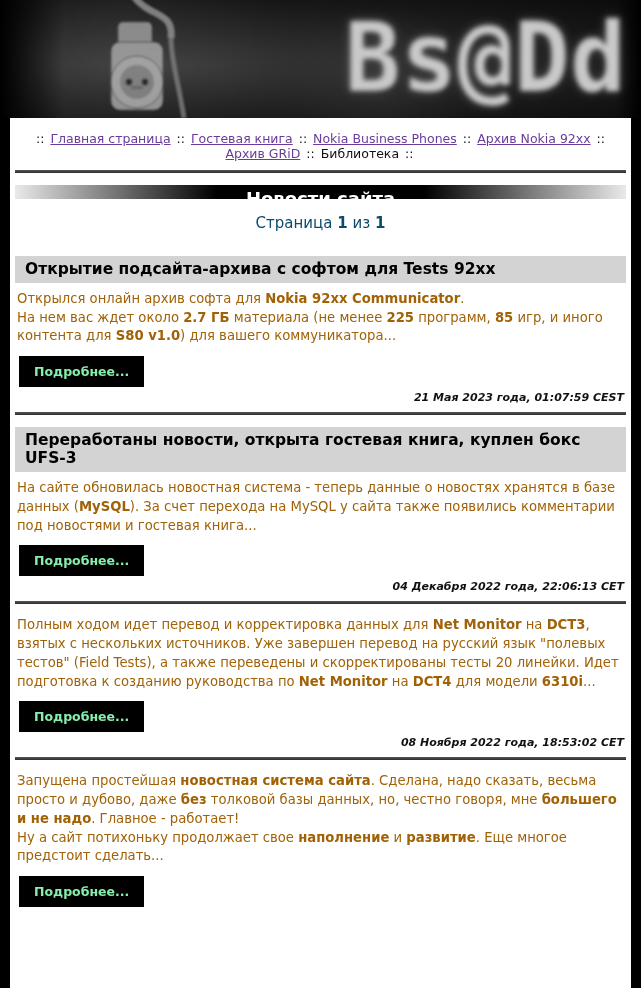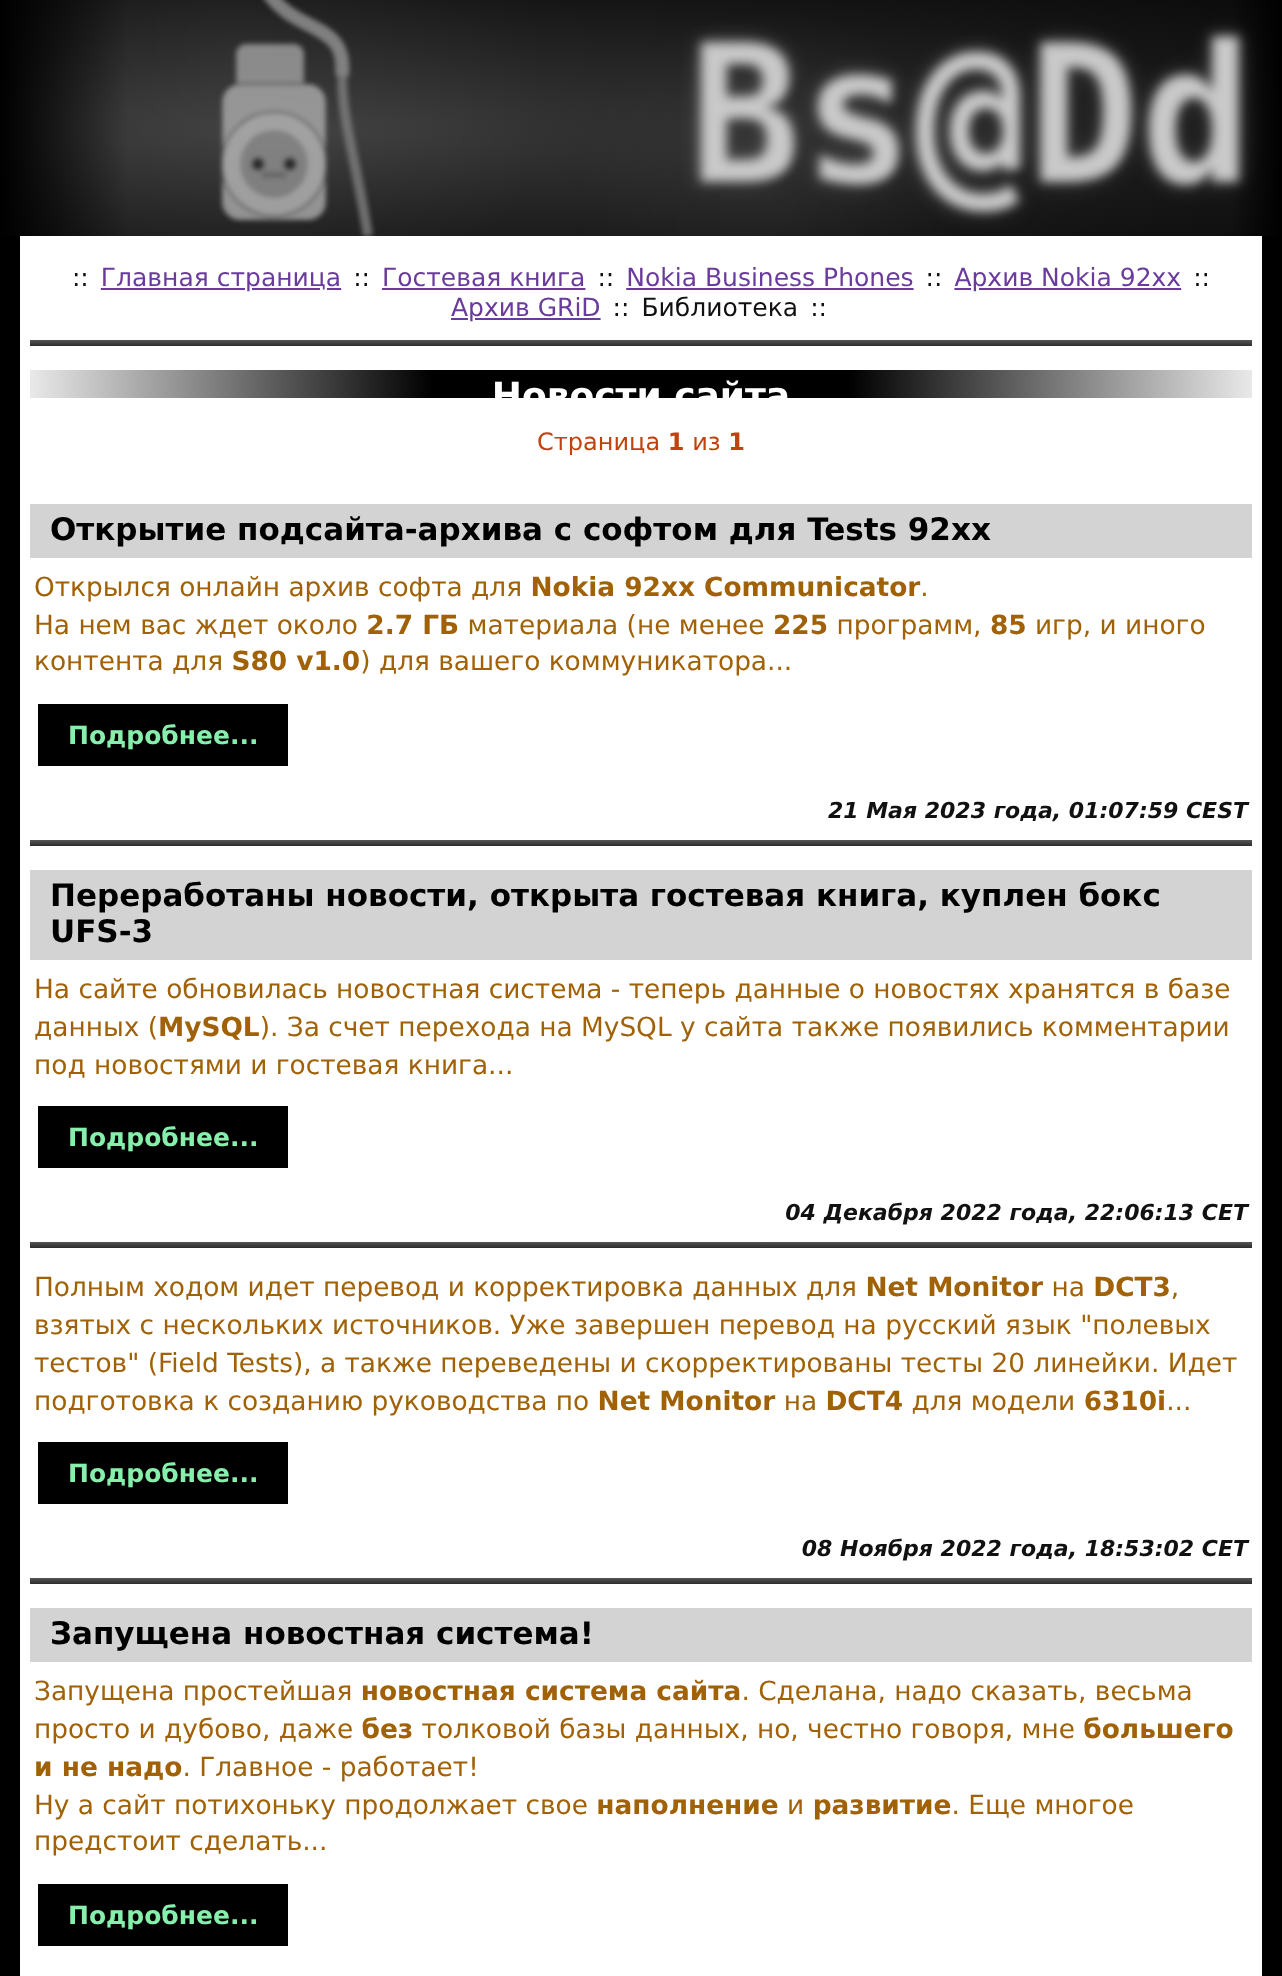"Страница 1 из 1" .pagination { color: #c2410c -> #0c4a6e; font-size: 12px -> 15px }
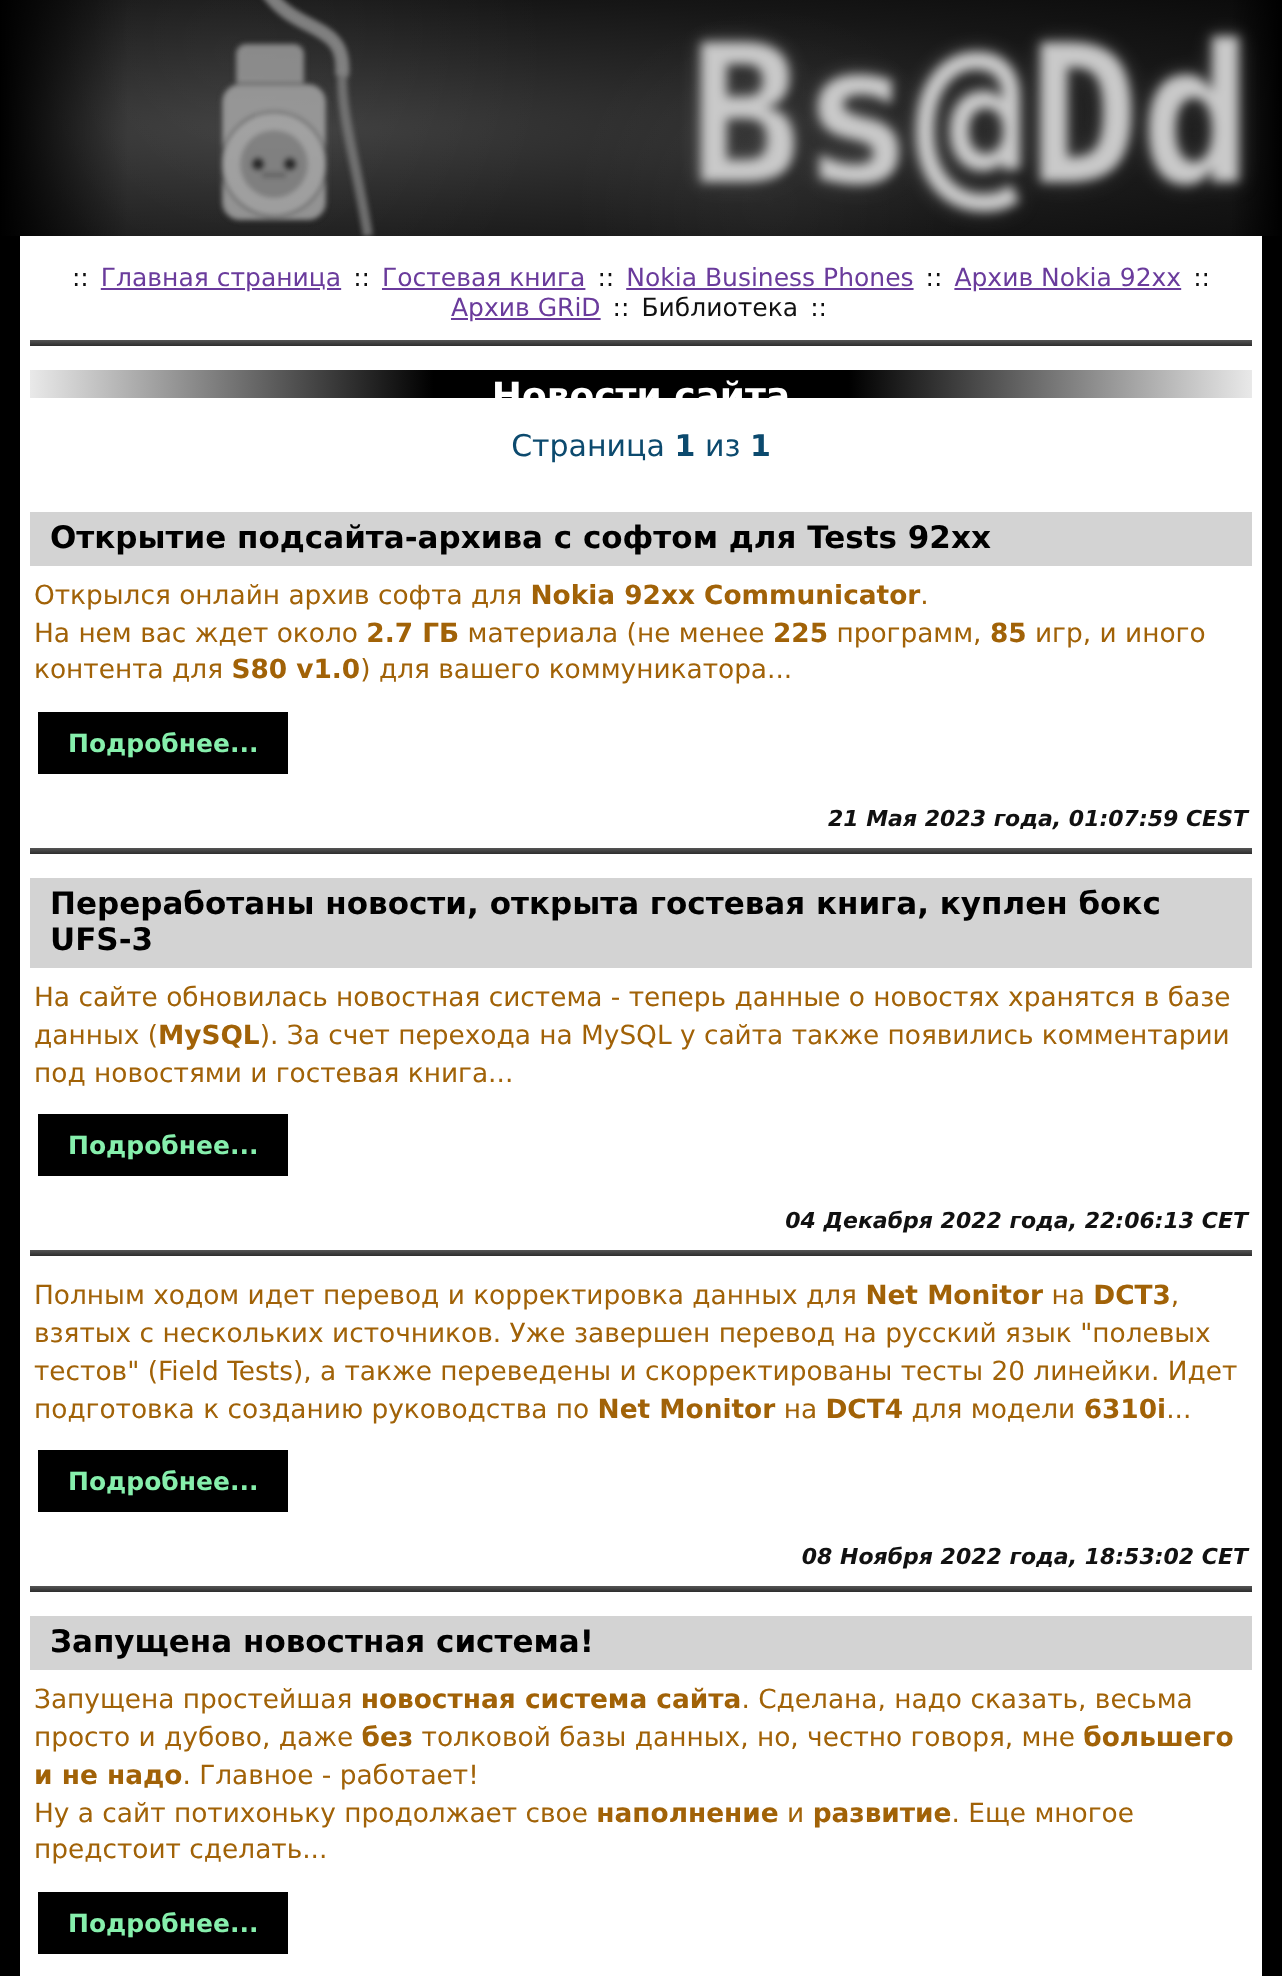"21 Мая 2023 года, 01:07:59" .news-date { margin: 16px 2px 0 -> 4px 2px 0 }
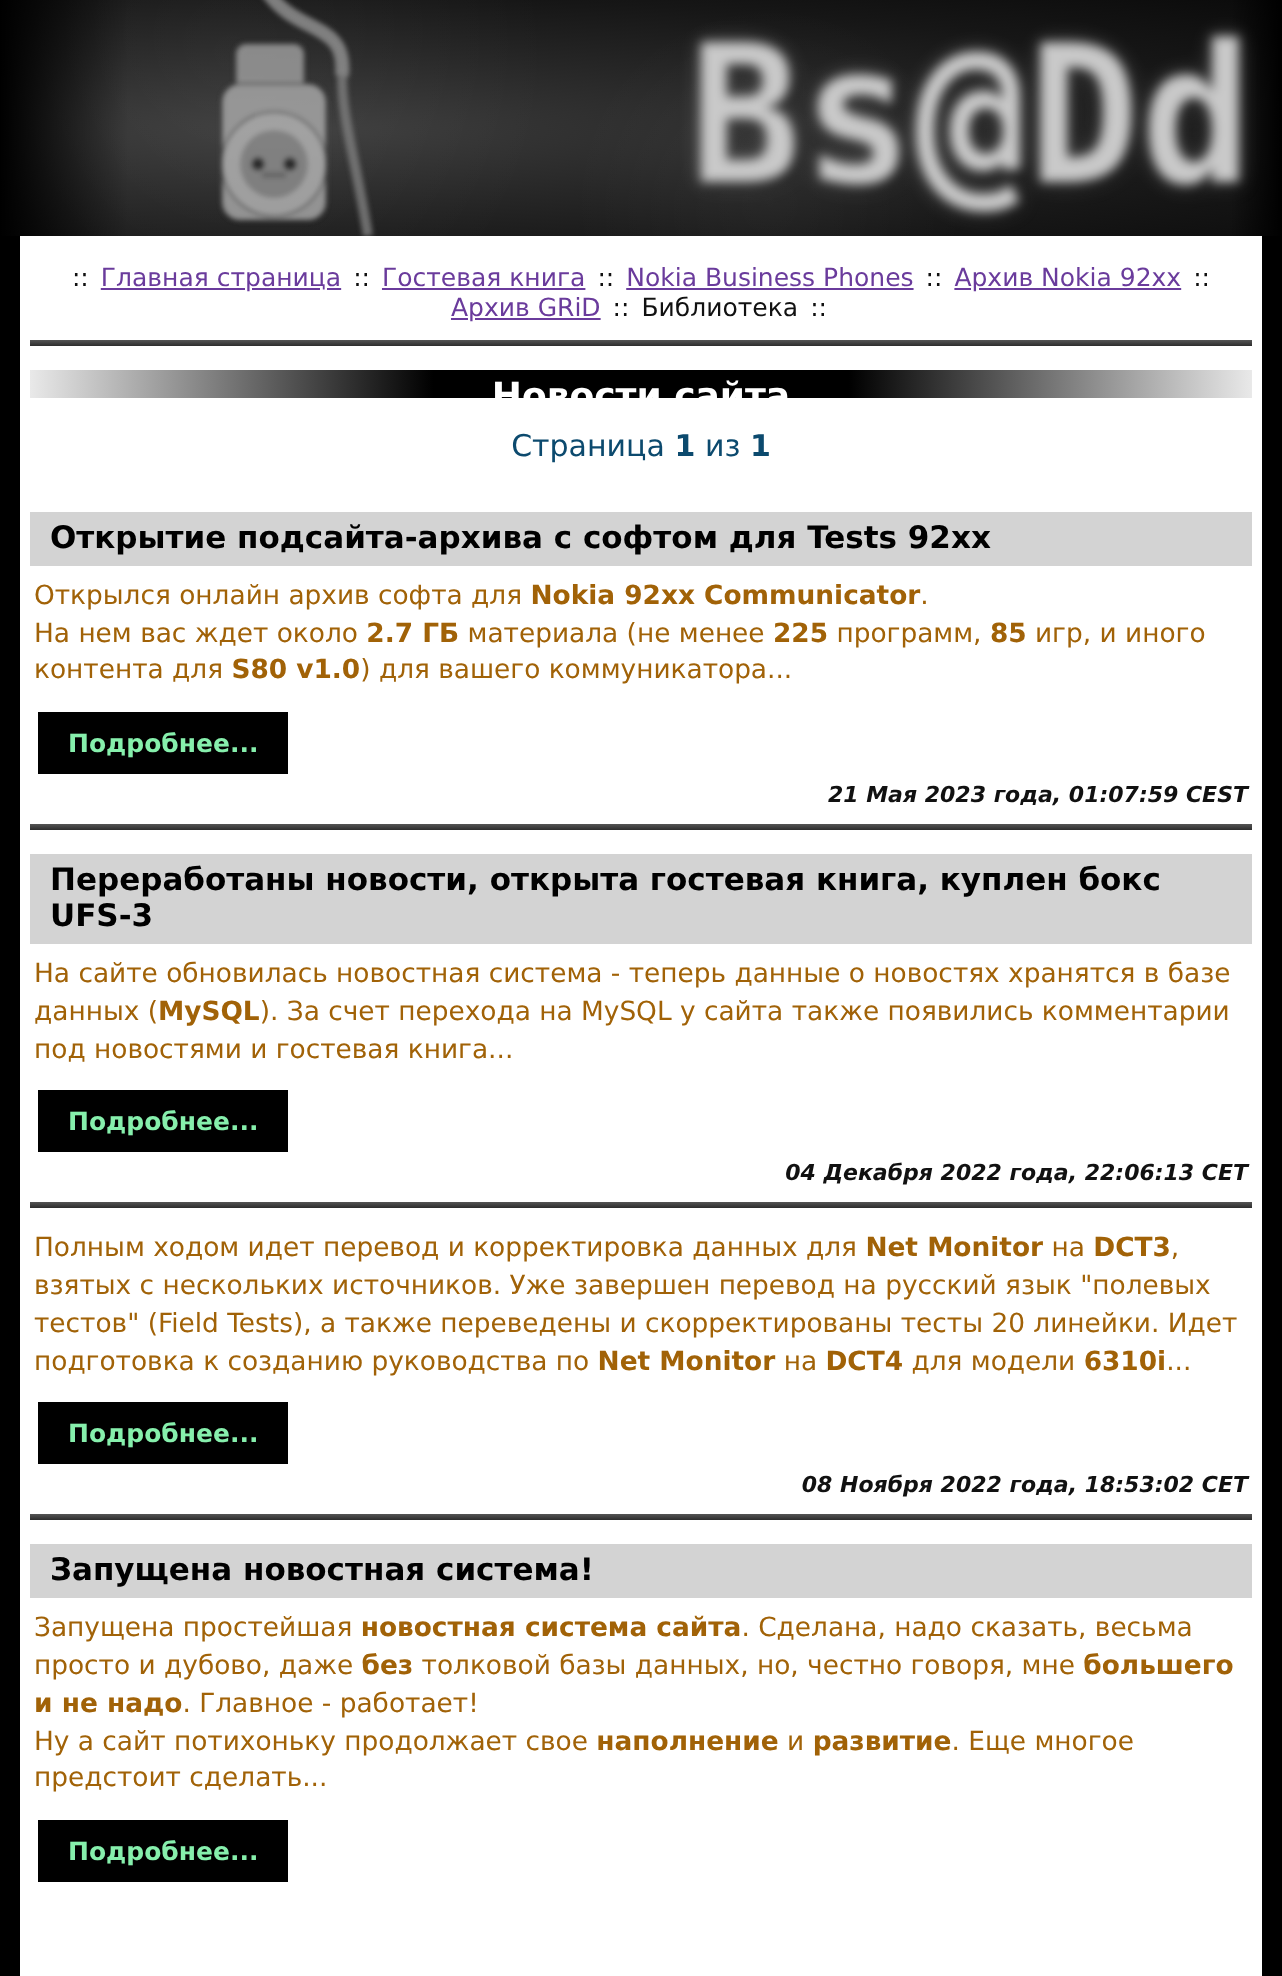"Запущена новостная система!" div.news-title { html: <div>Запущена новостная система!</div> -> none }
